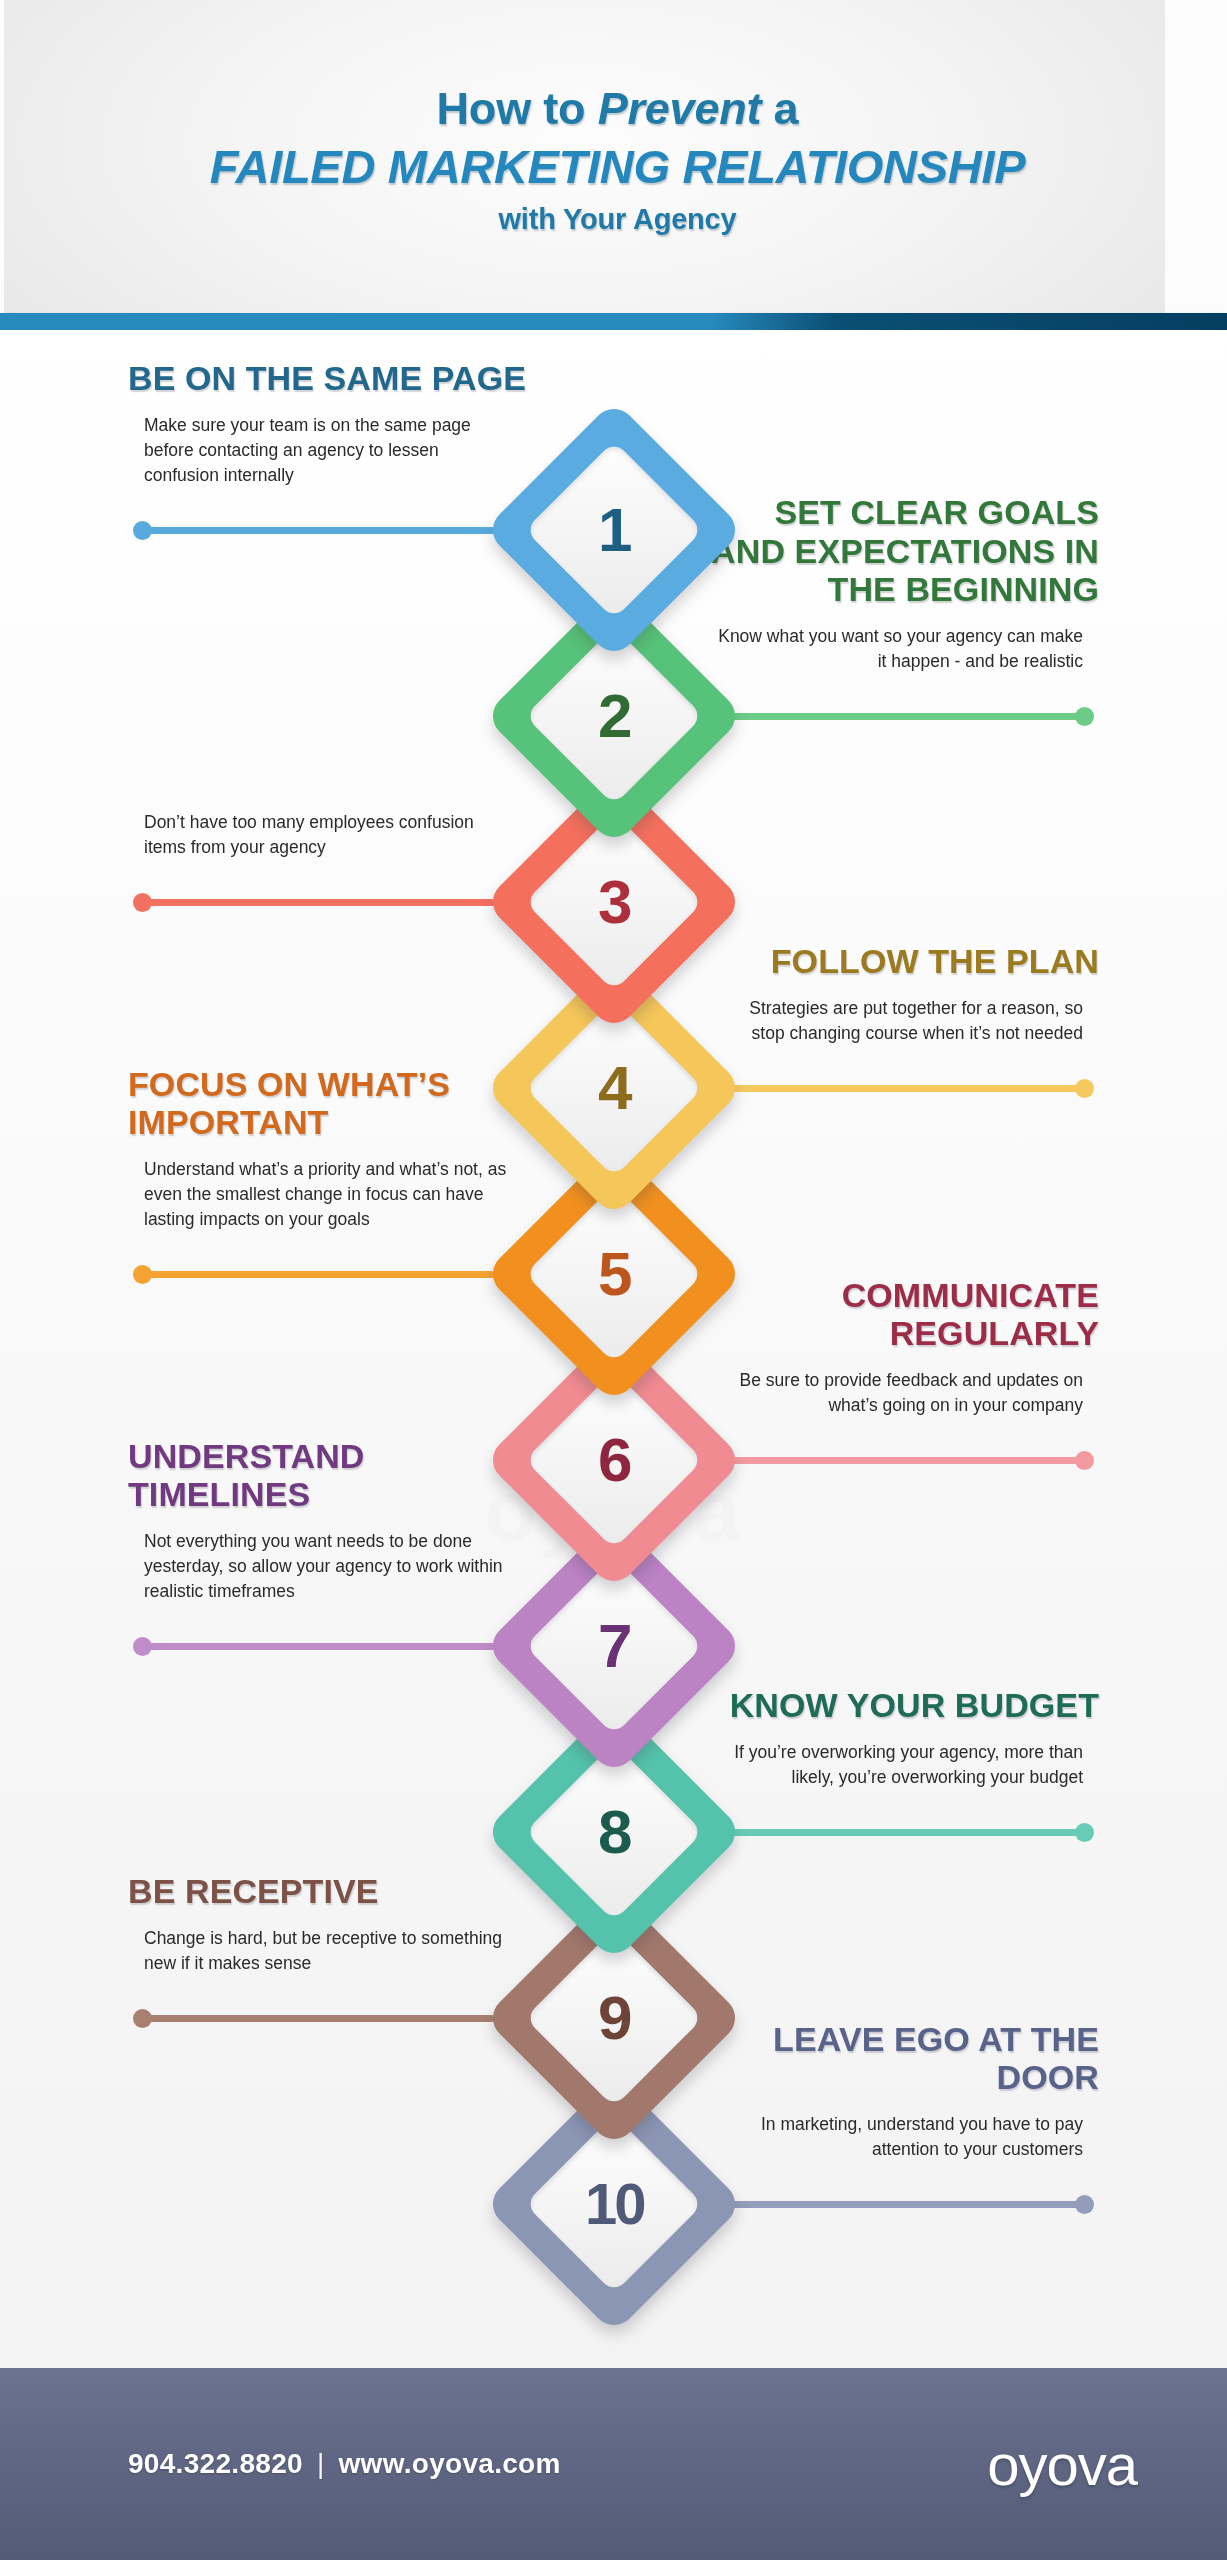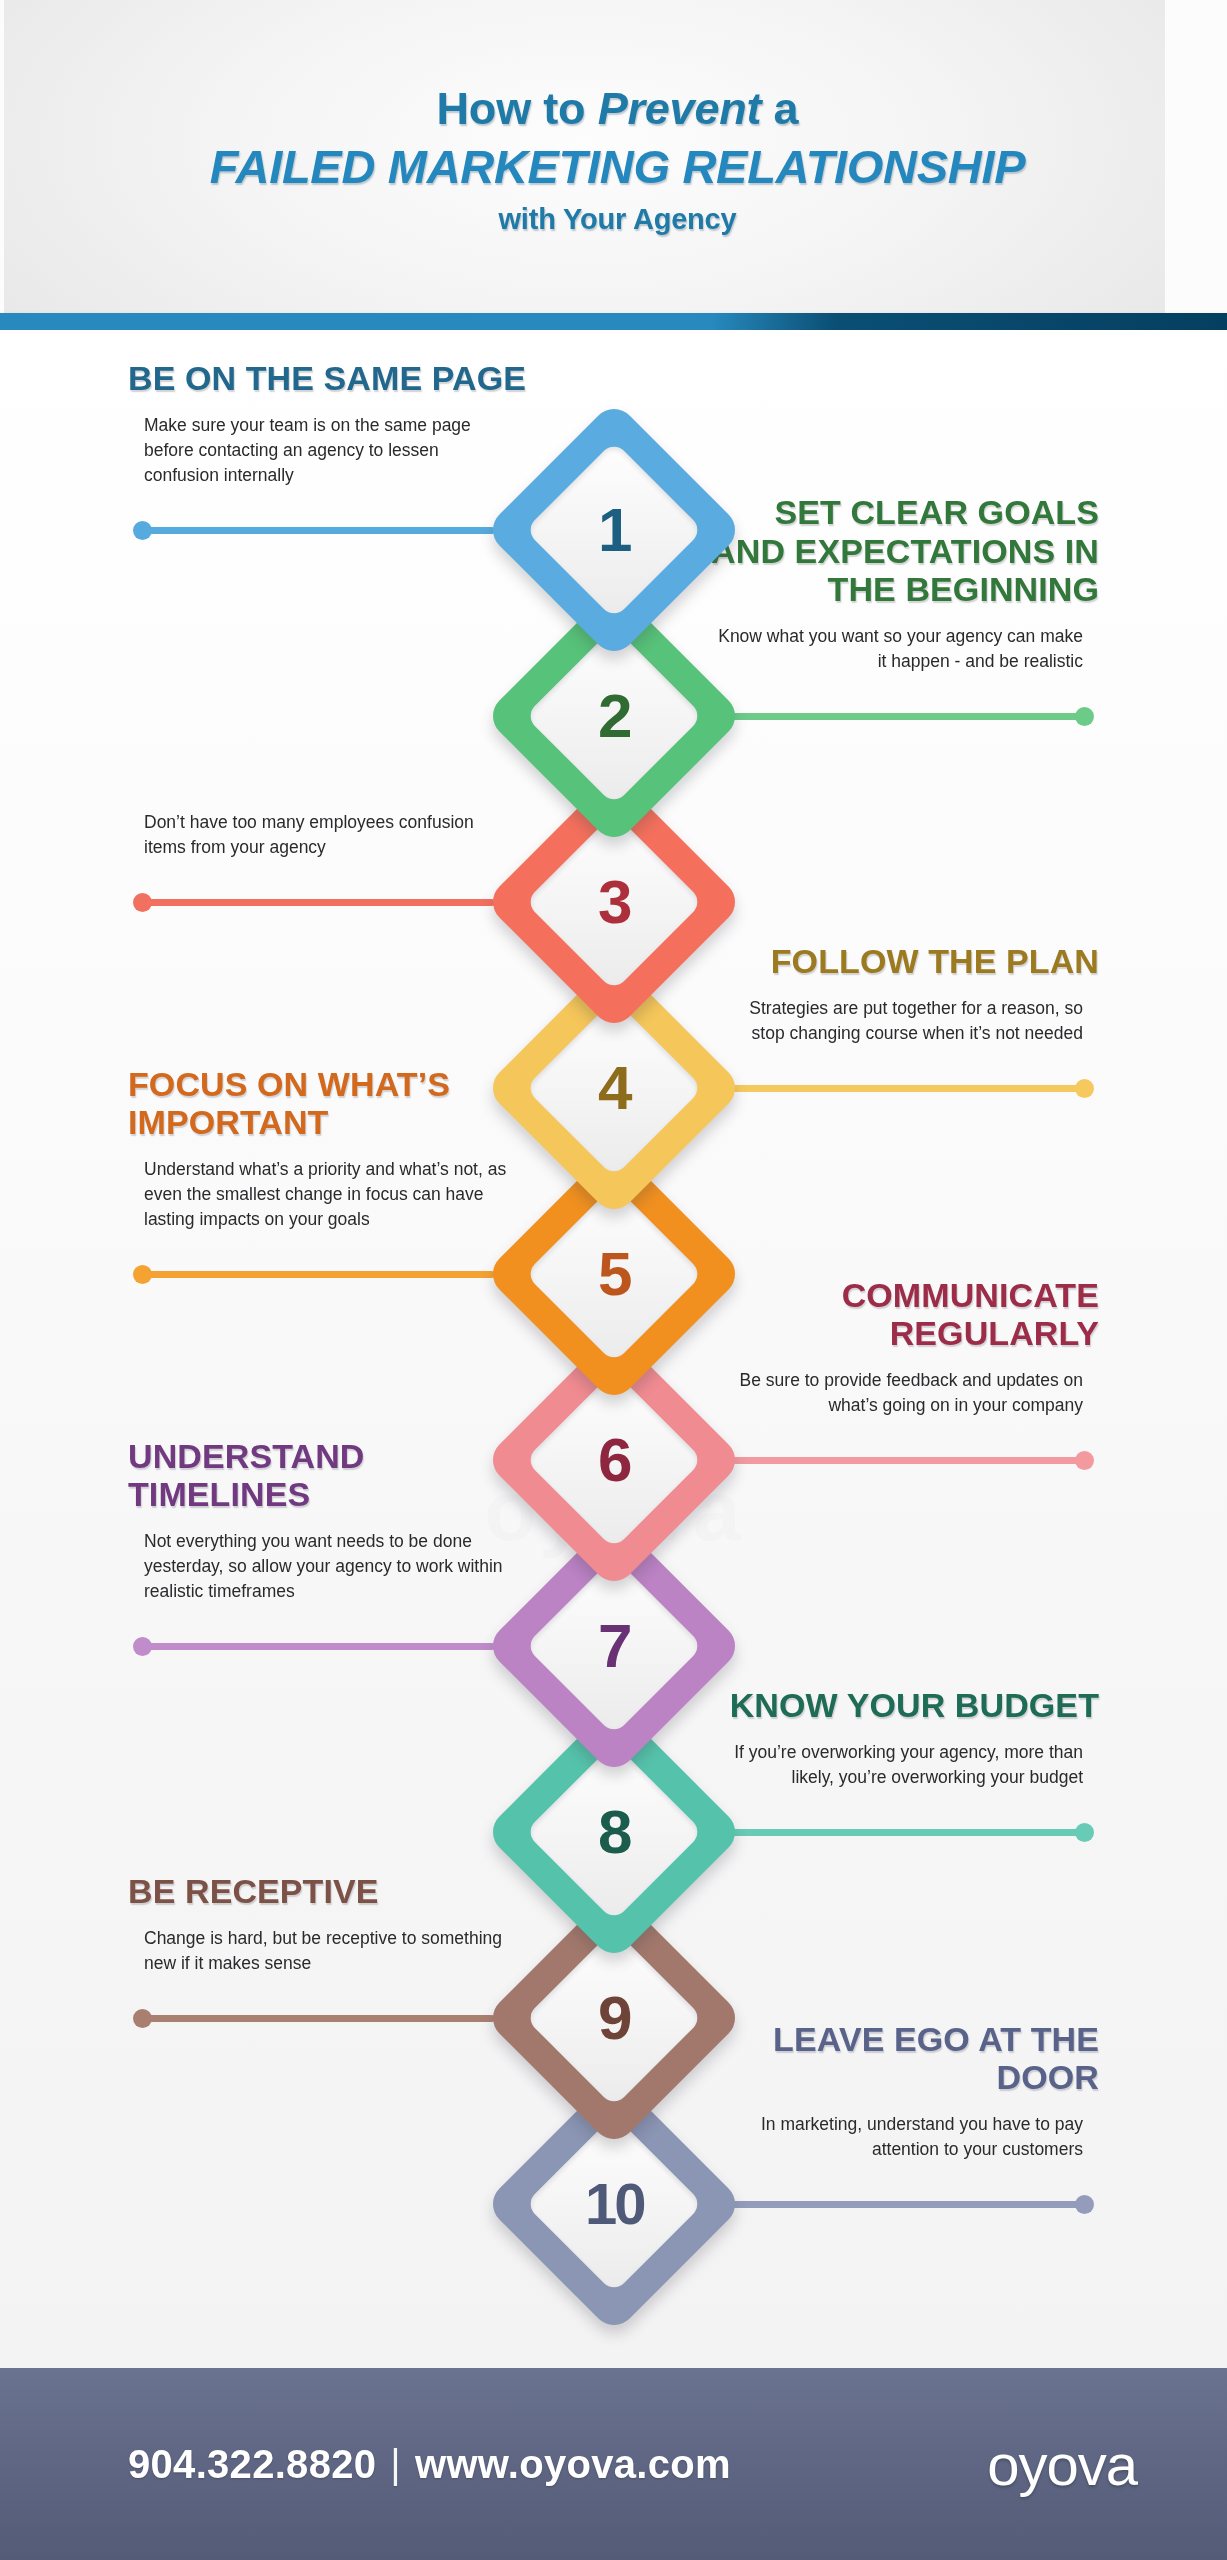"904.322.8820 | www.oyova.com" .footer-contact { font-size: 40px -> 28px }
